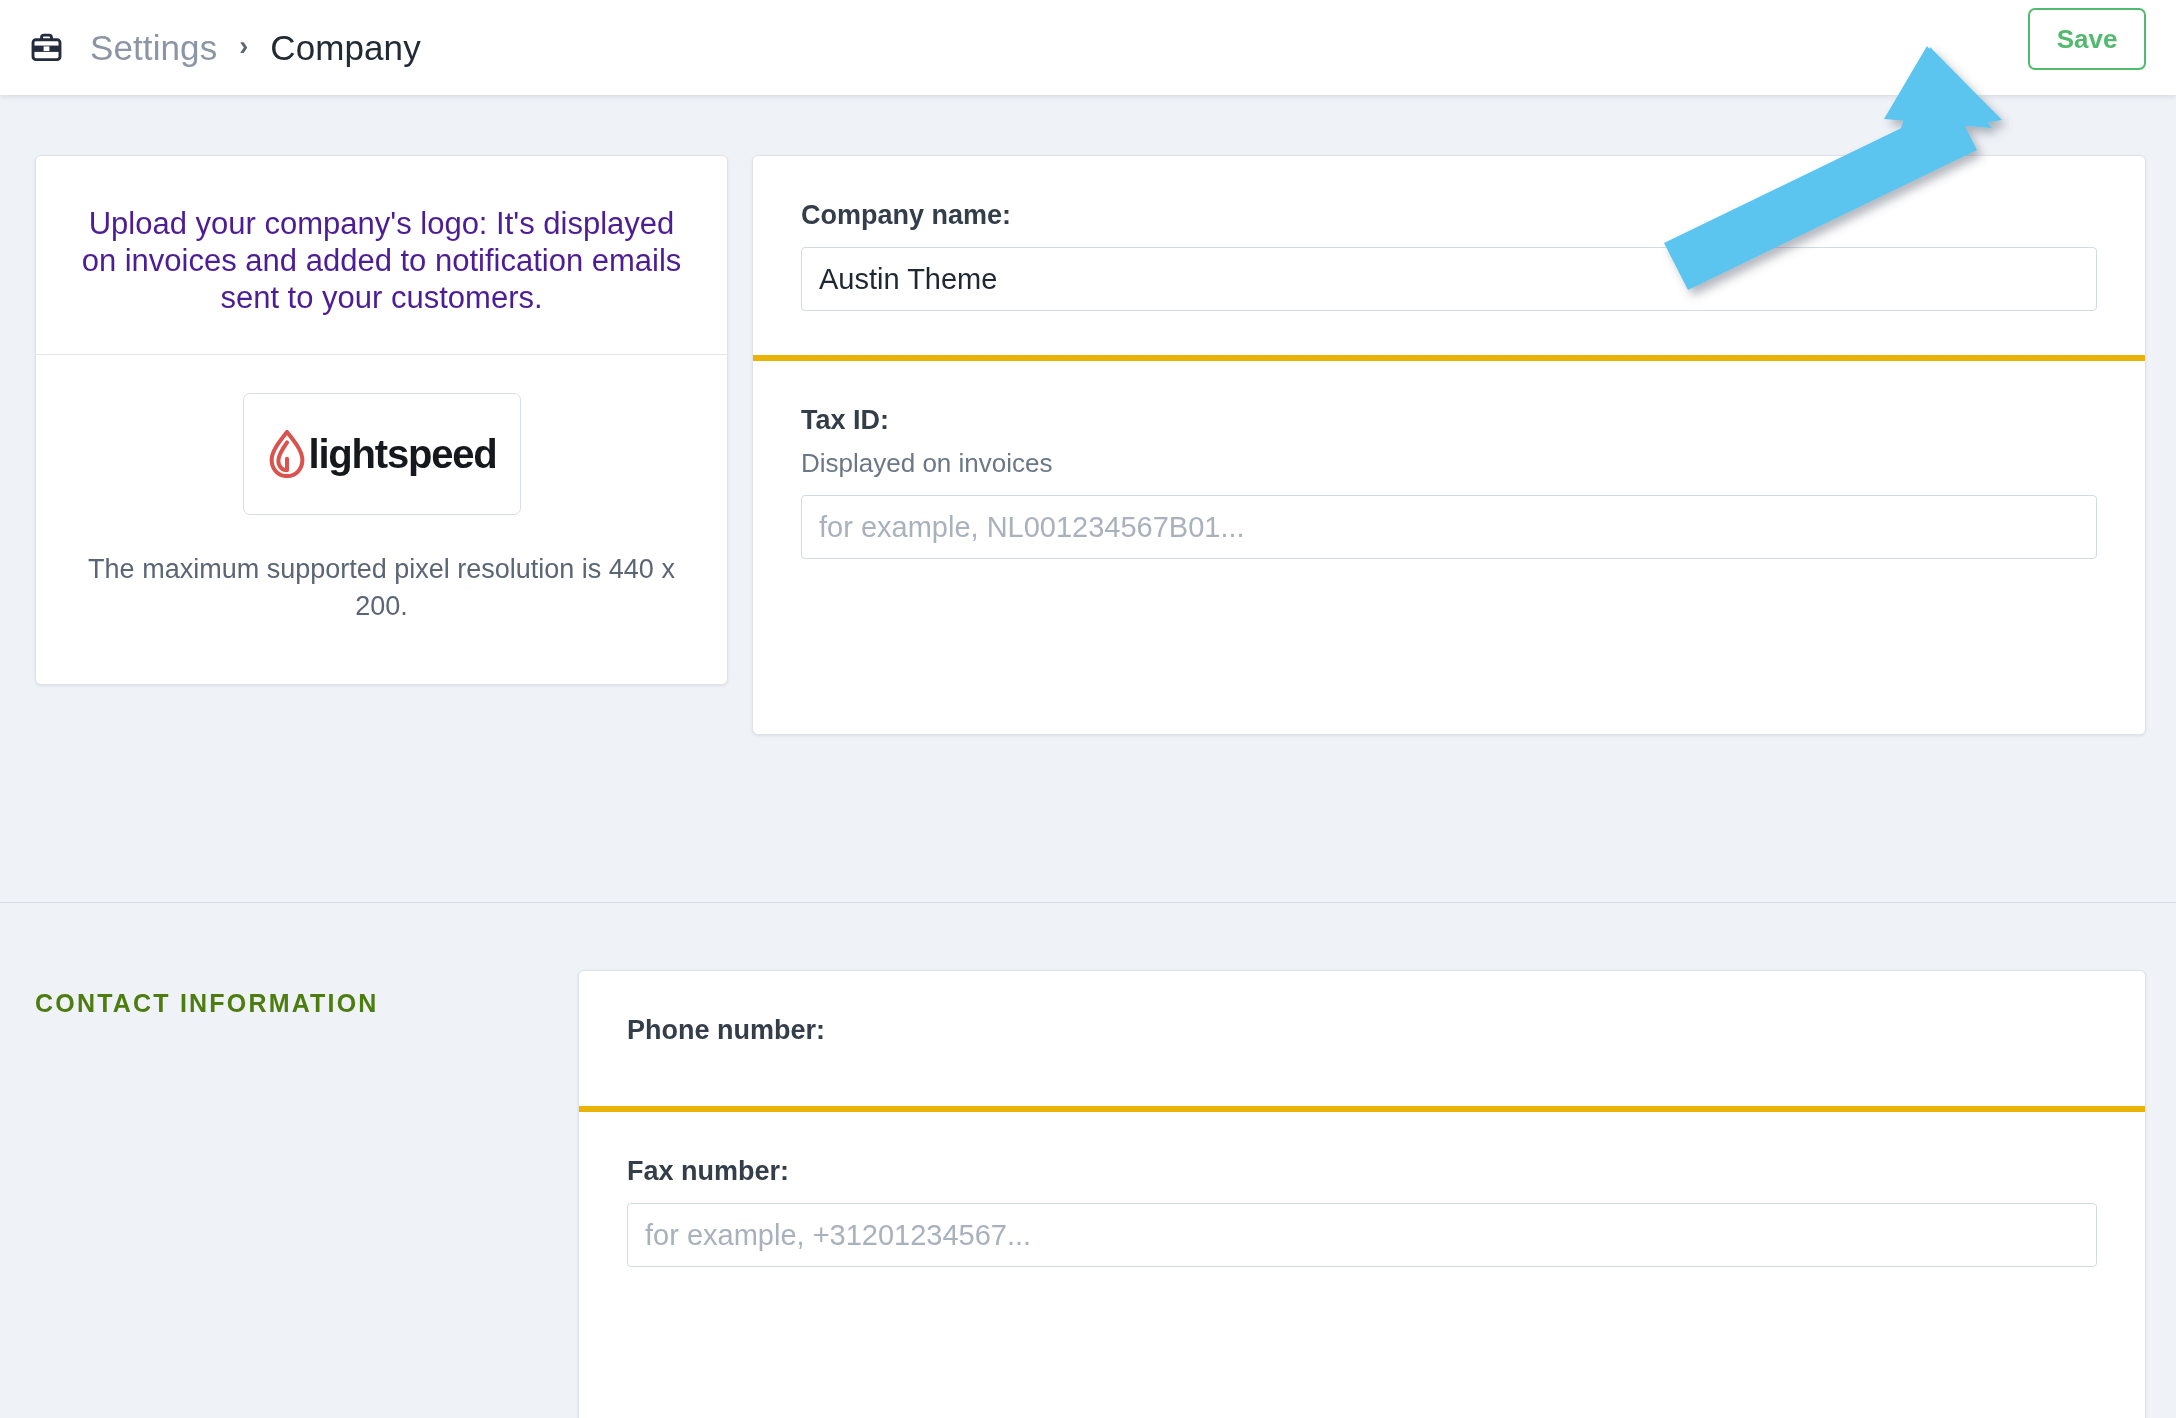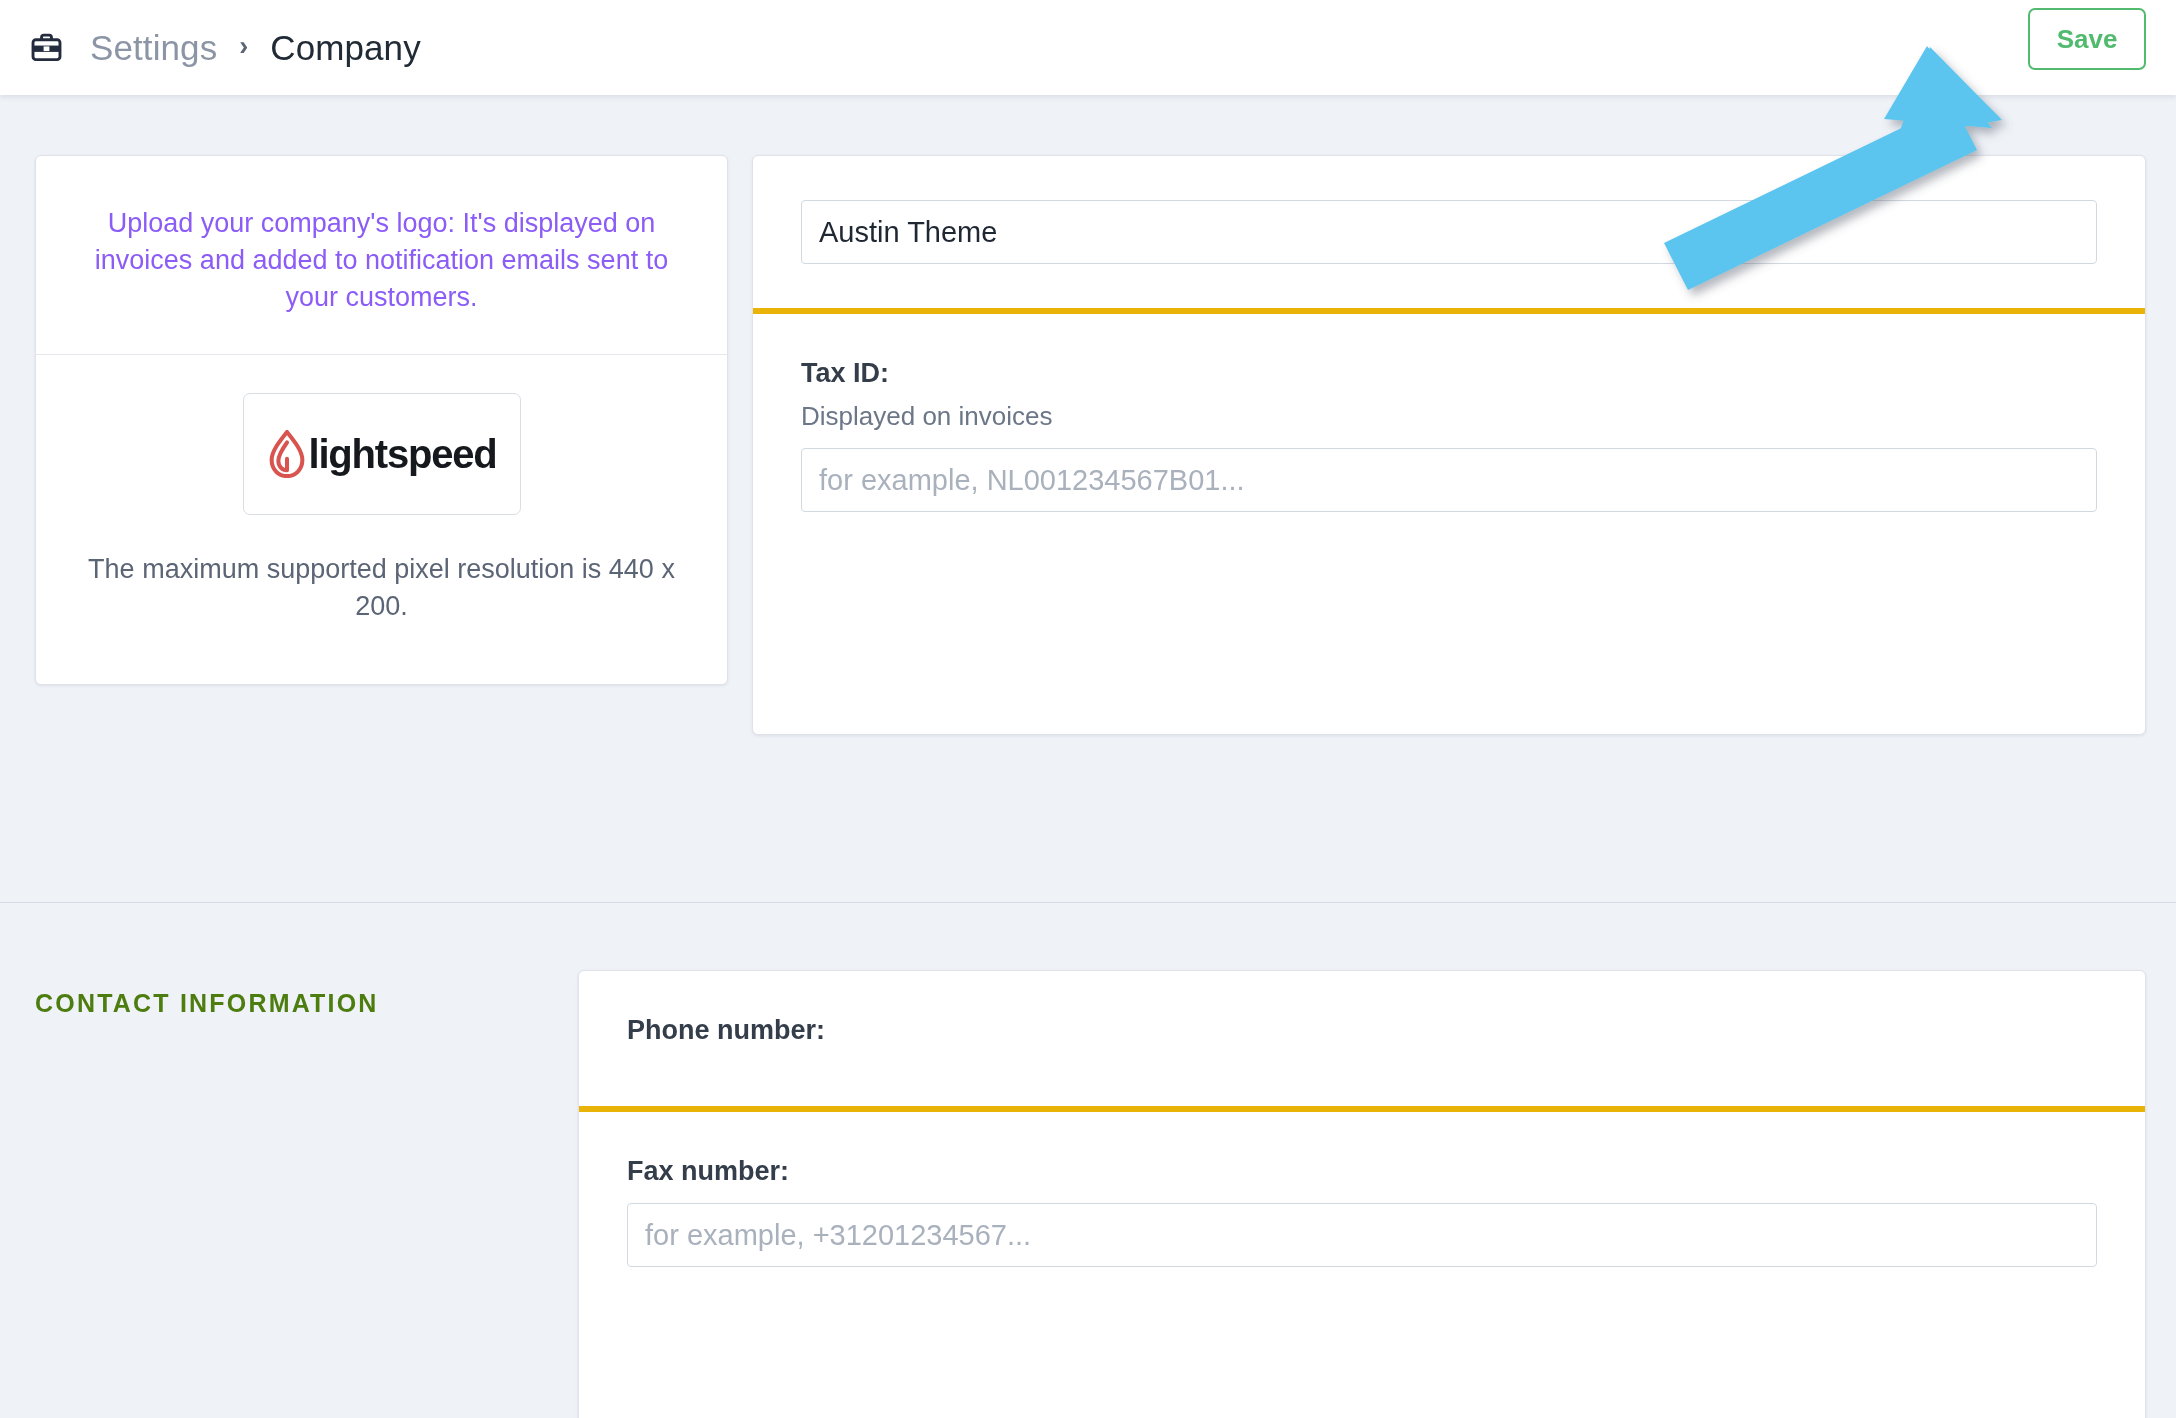"Upload your company's logo: It's" .invoice-logo-desc { color: #8b5cf6 -> #4c1d95; font-size: 27px -> 31px }
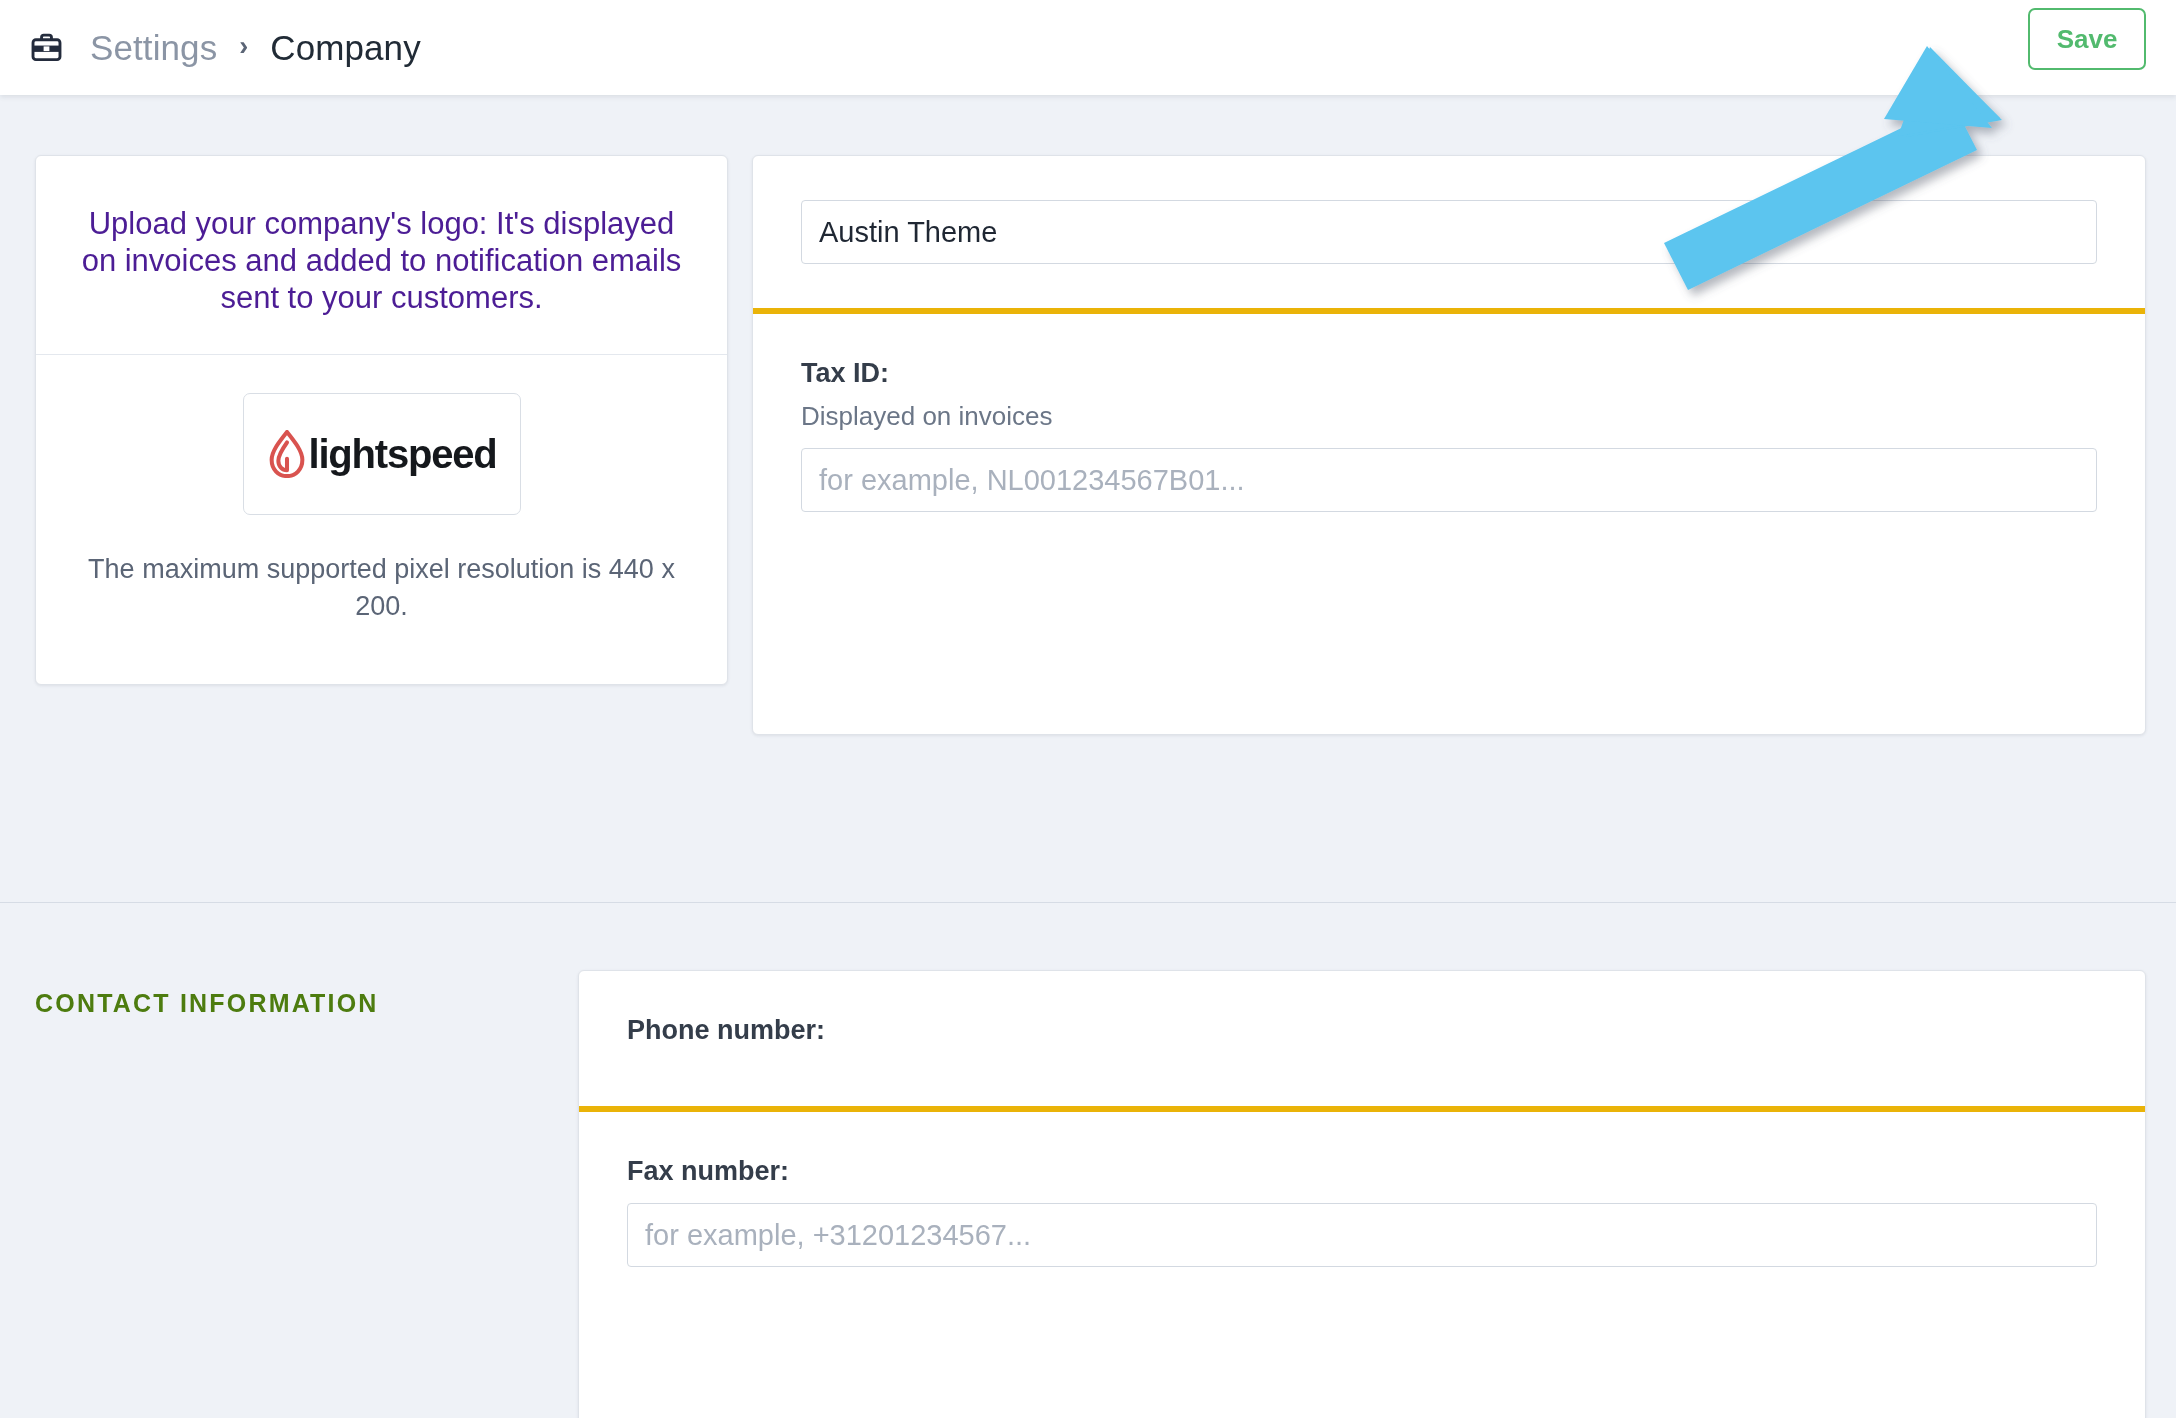"Company name:" label.field-label { html: none -> <label>Company name:</label> }
